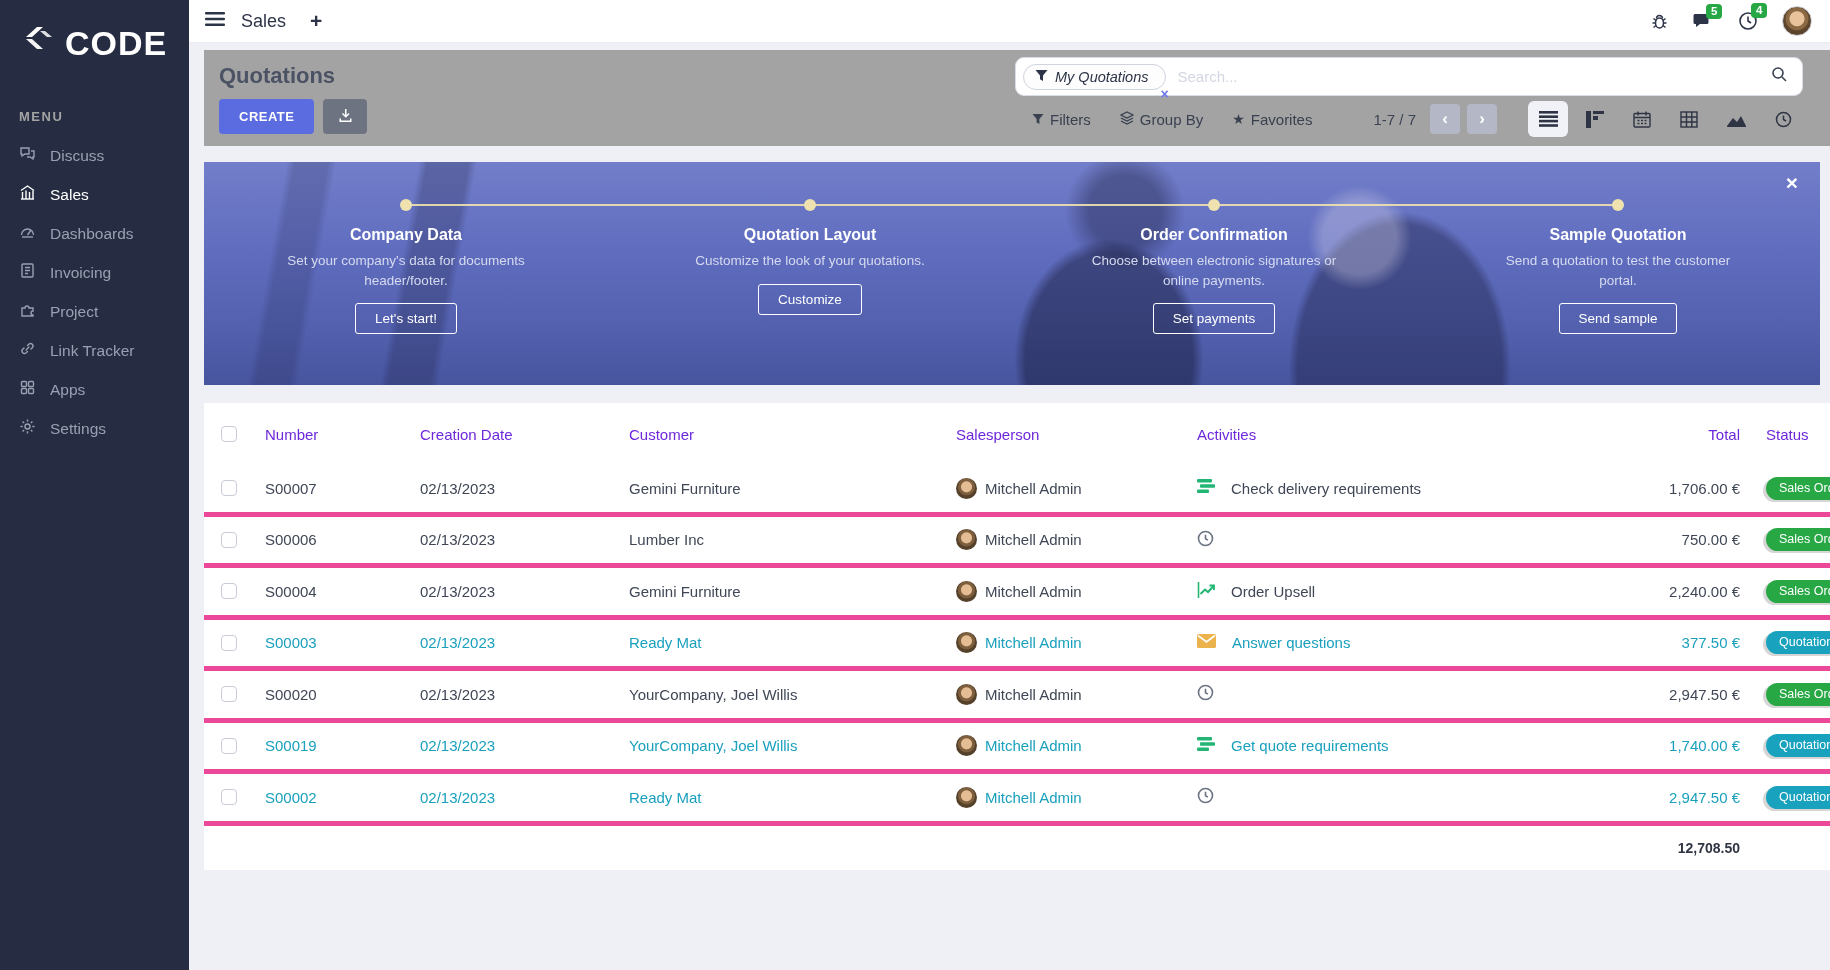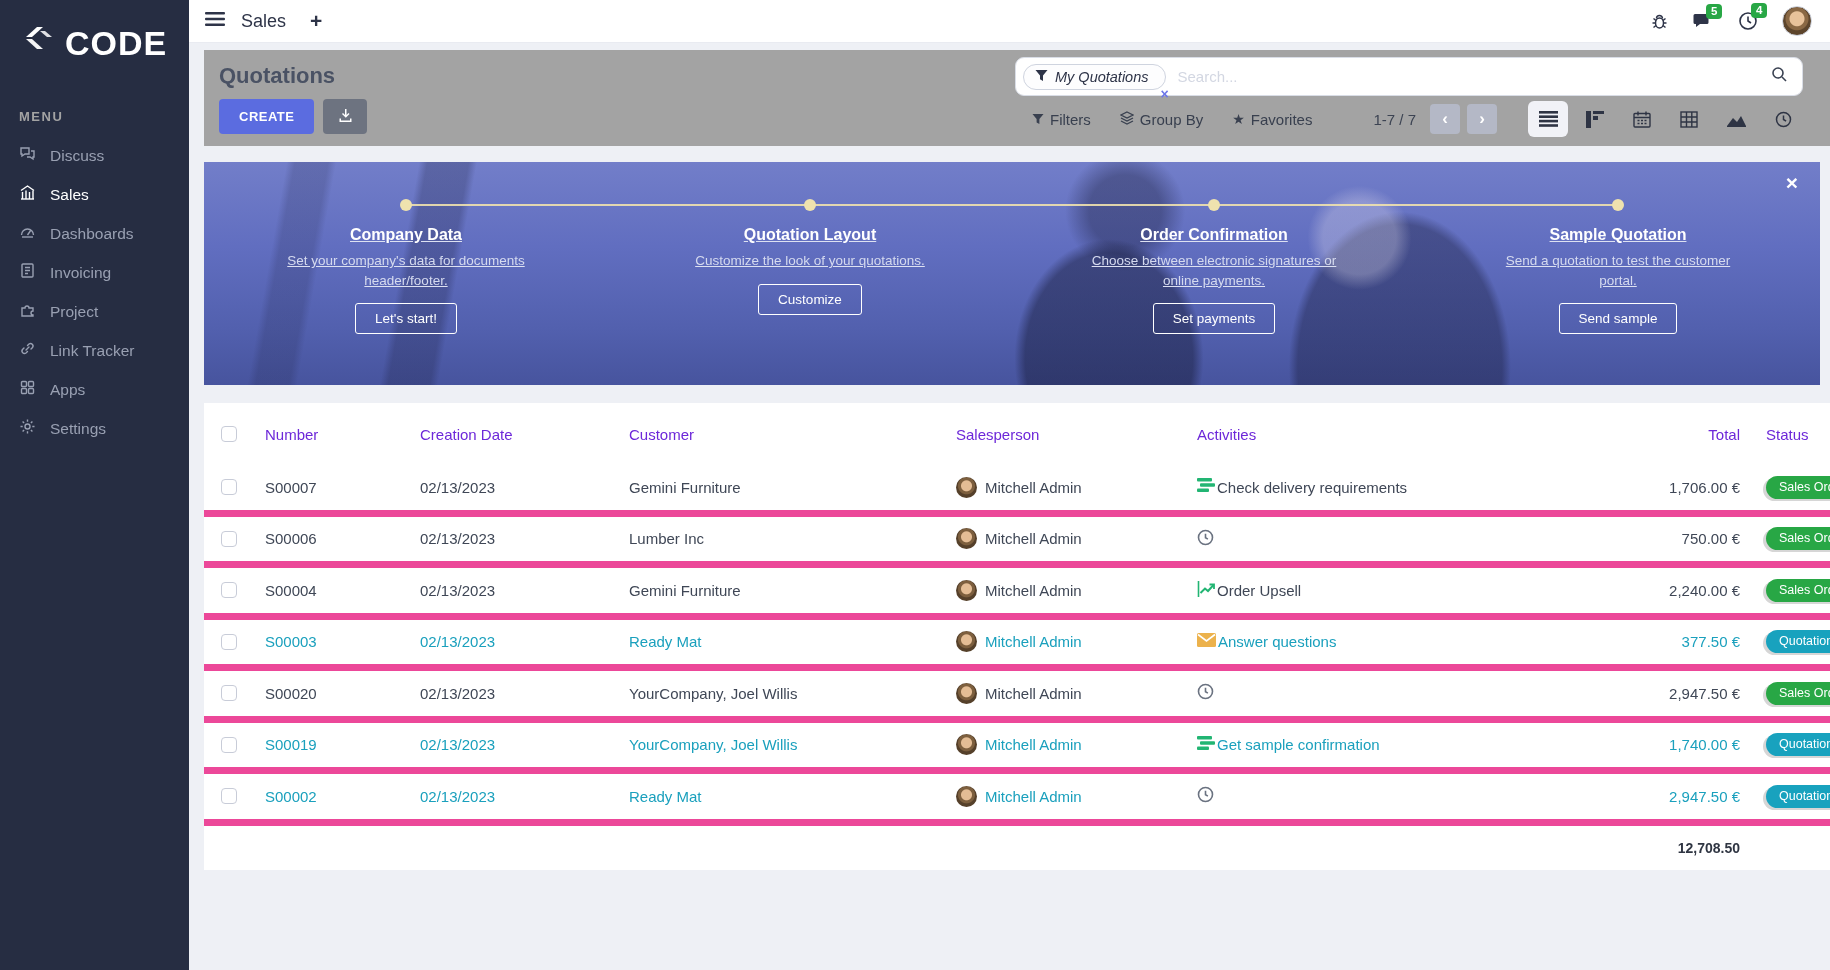"Company Data" .steps { text-decoration: underline -> none }
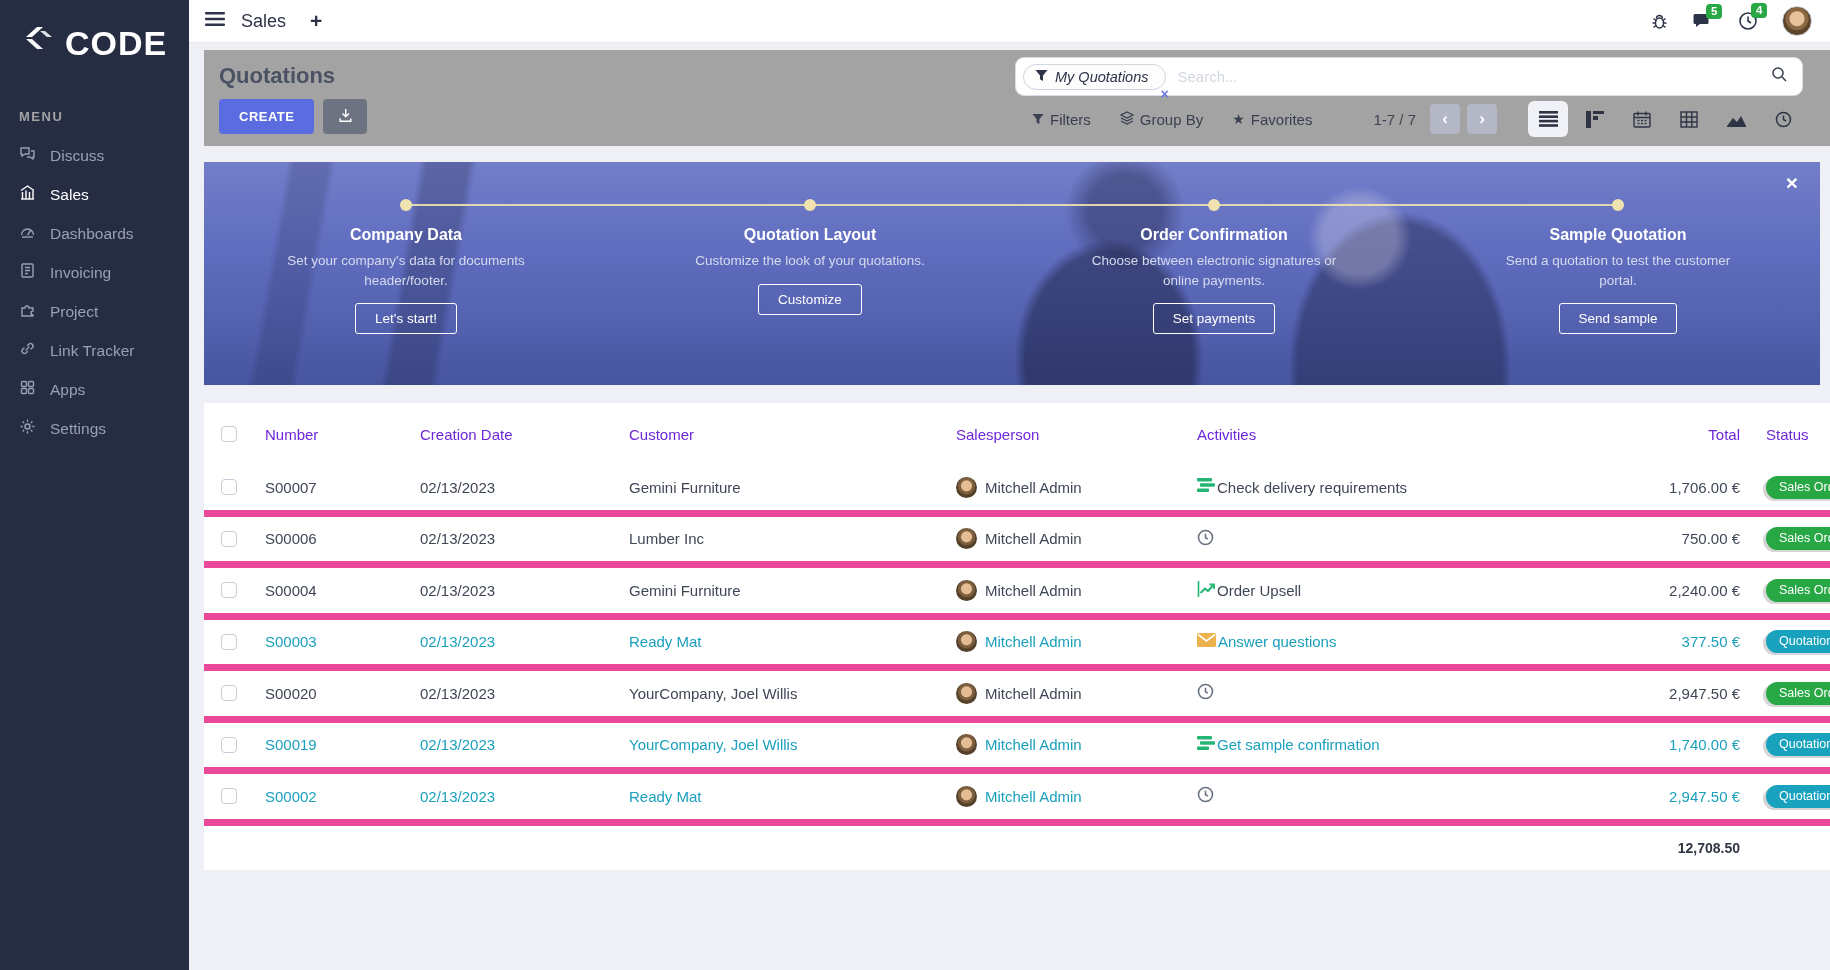"S00007" .trow { border-bottom: 7px solid #ec4899 -> 5px solid #ec4899 }
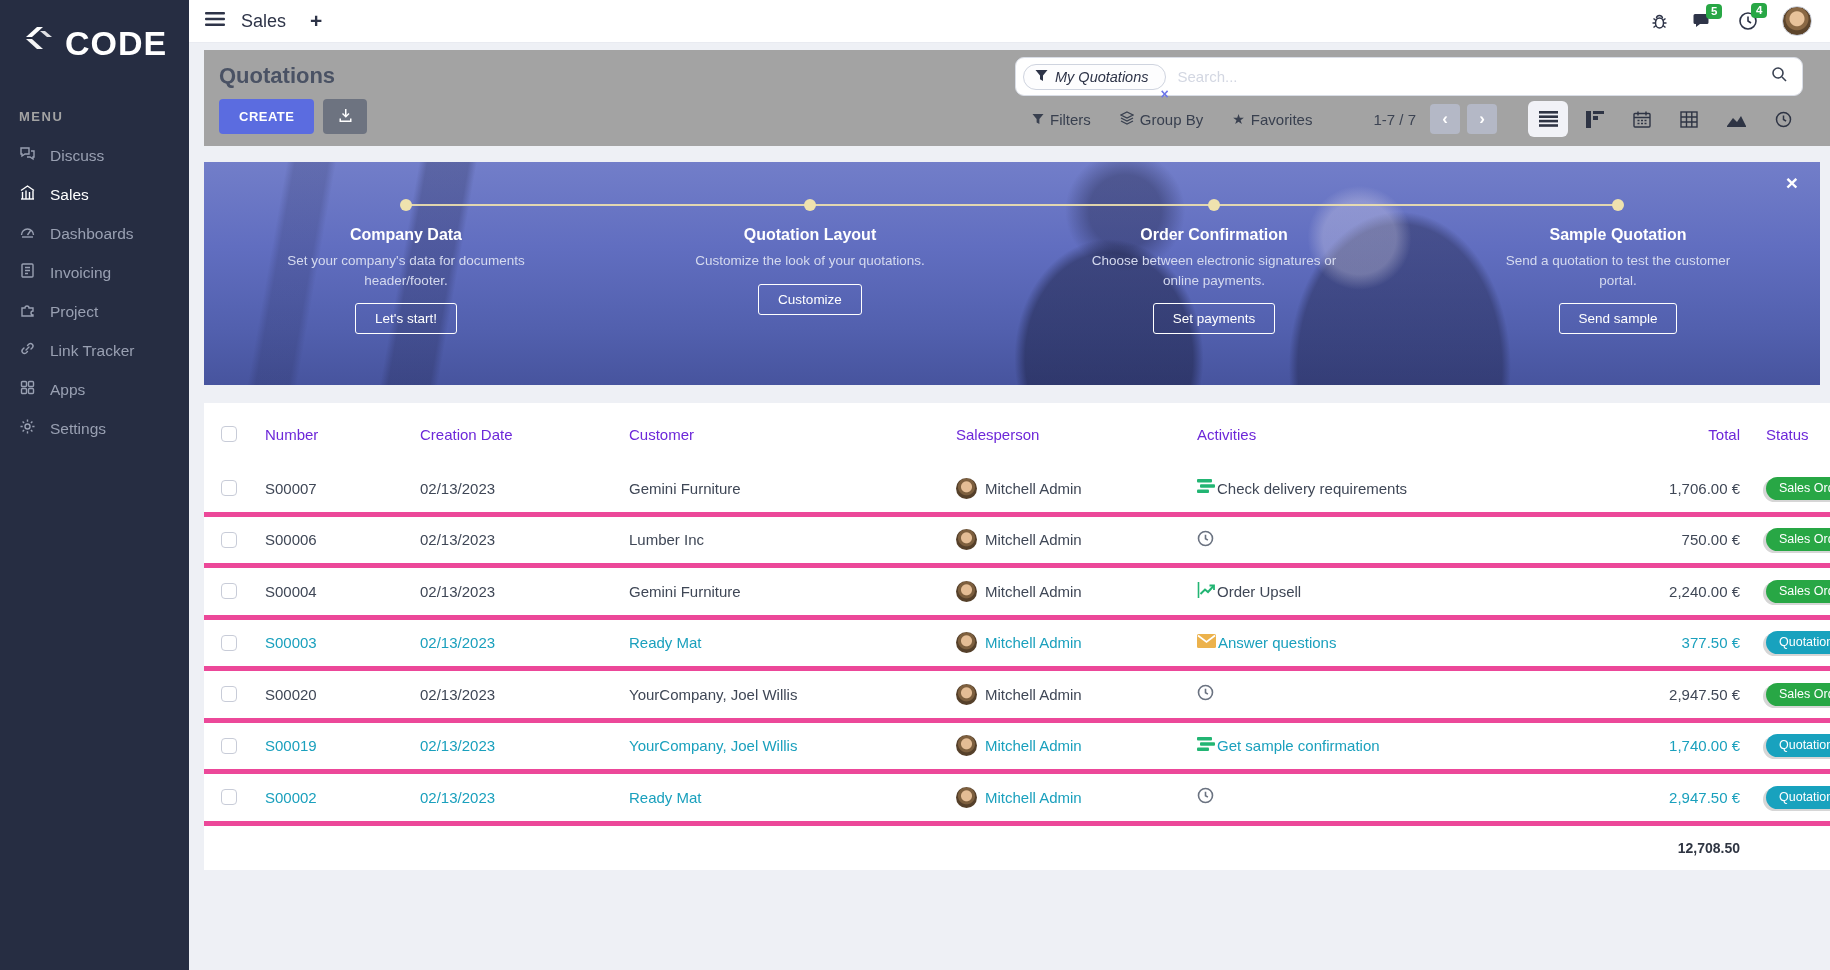"Check delivery requirements" .cell-act { gap: 2px -> 16px }
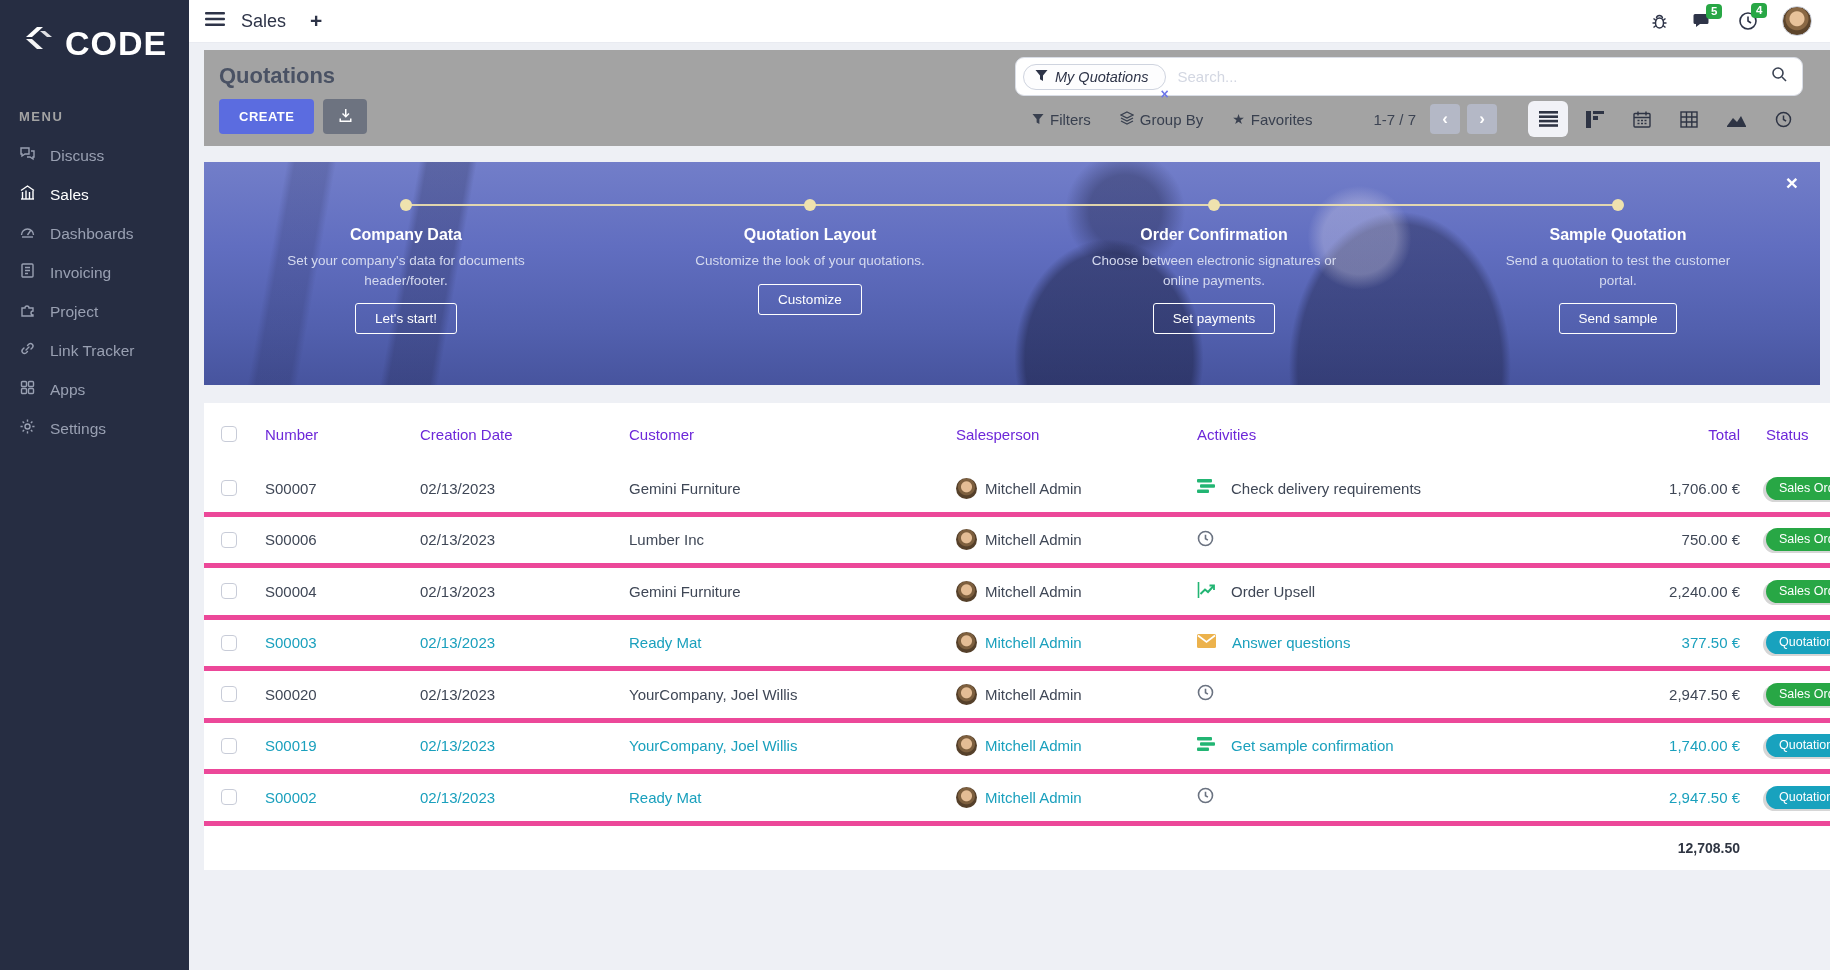"Get sample confirmation" span { text: sample confirmation -> quote requirements }
